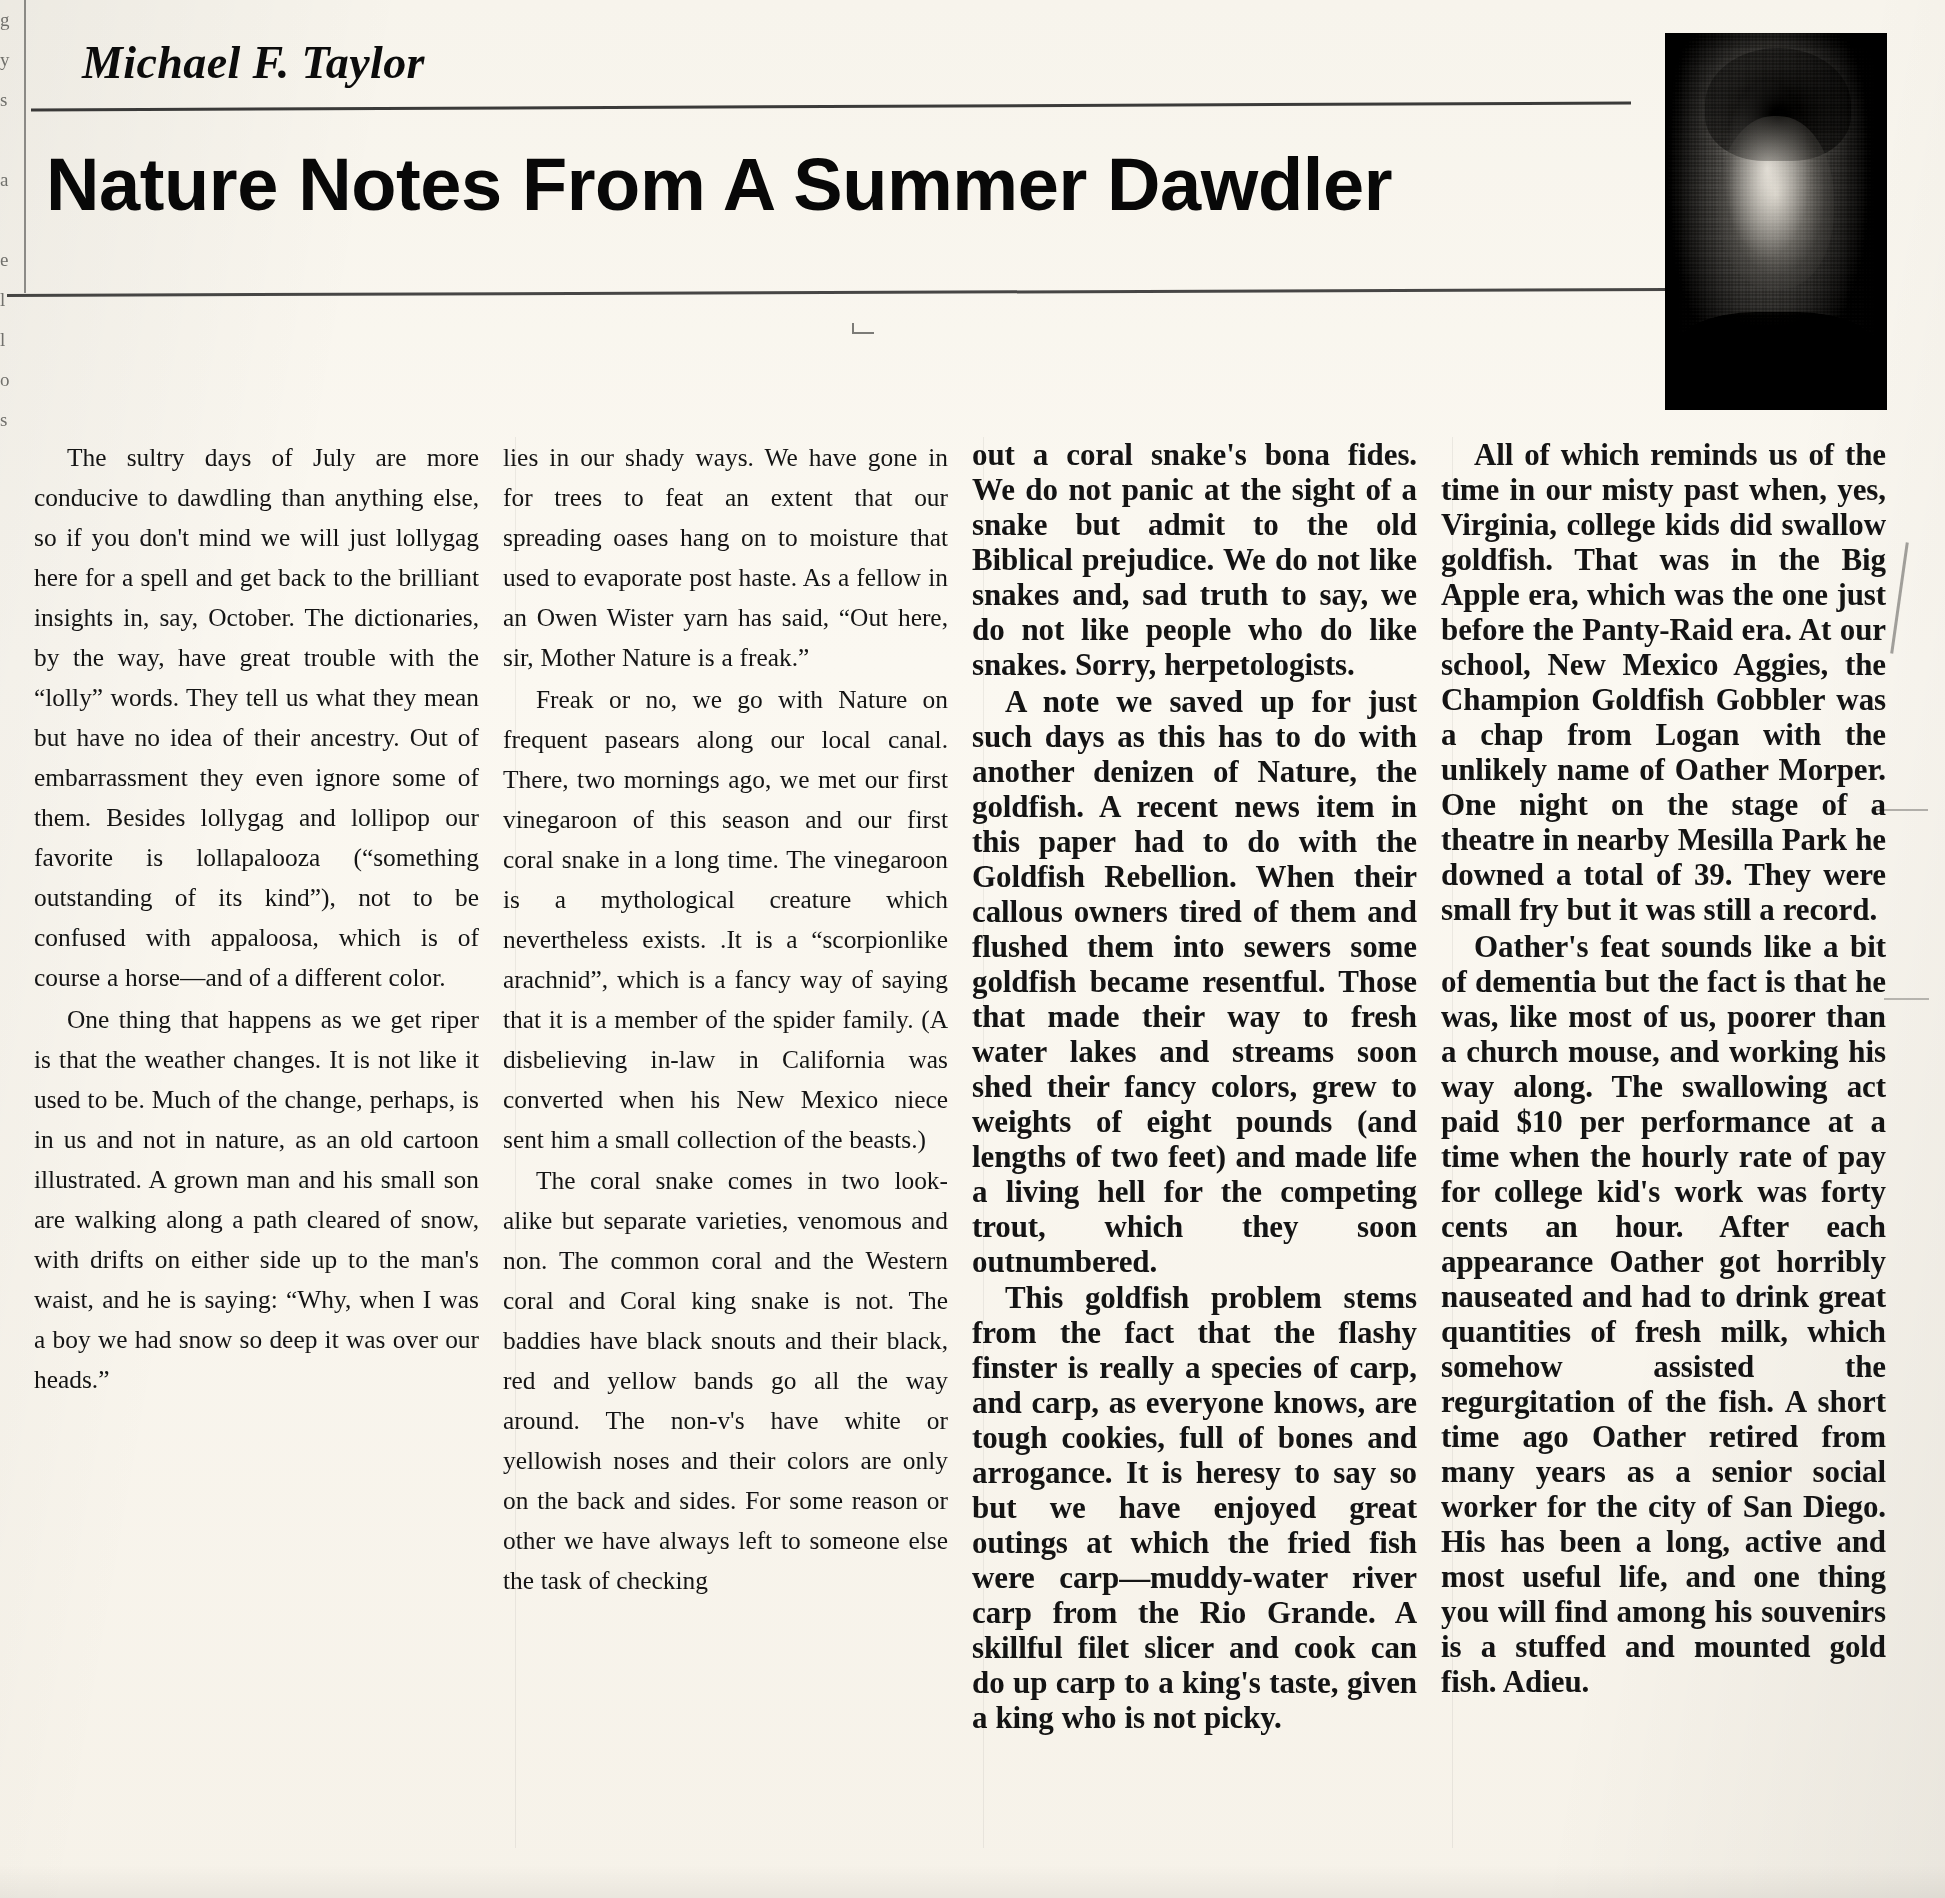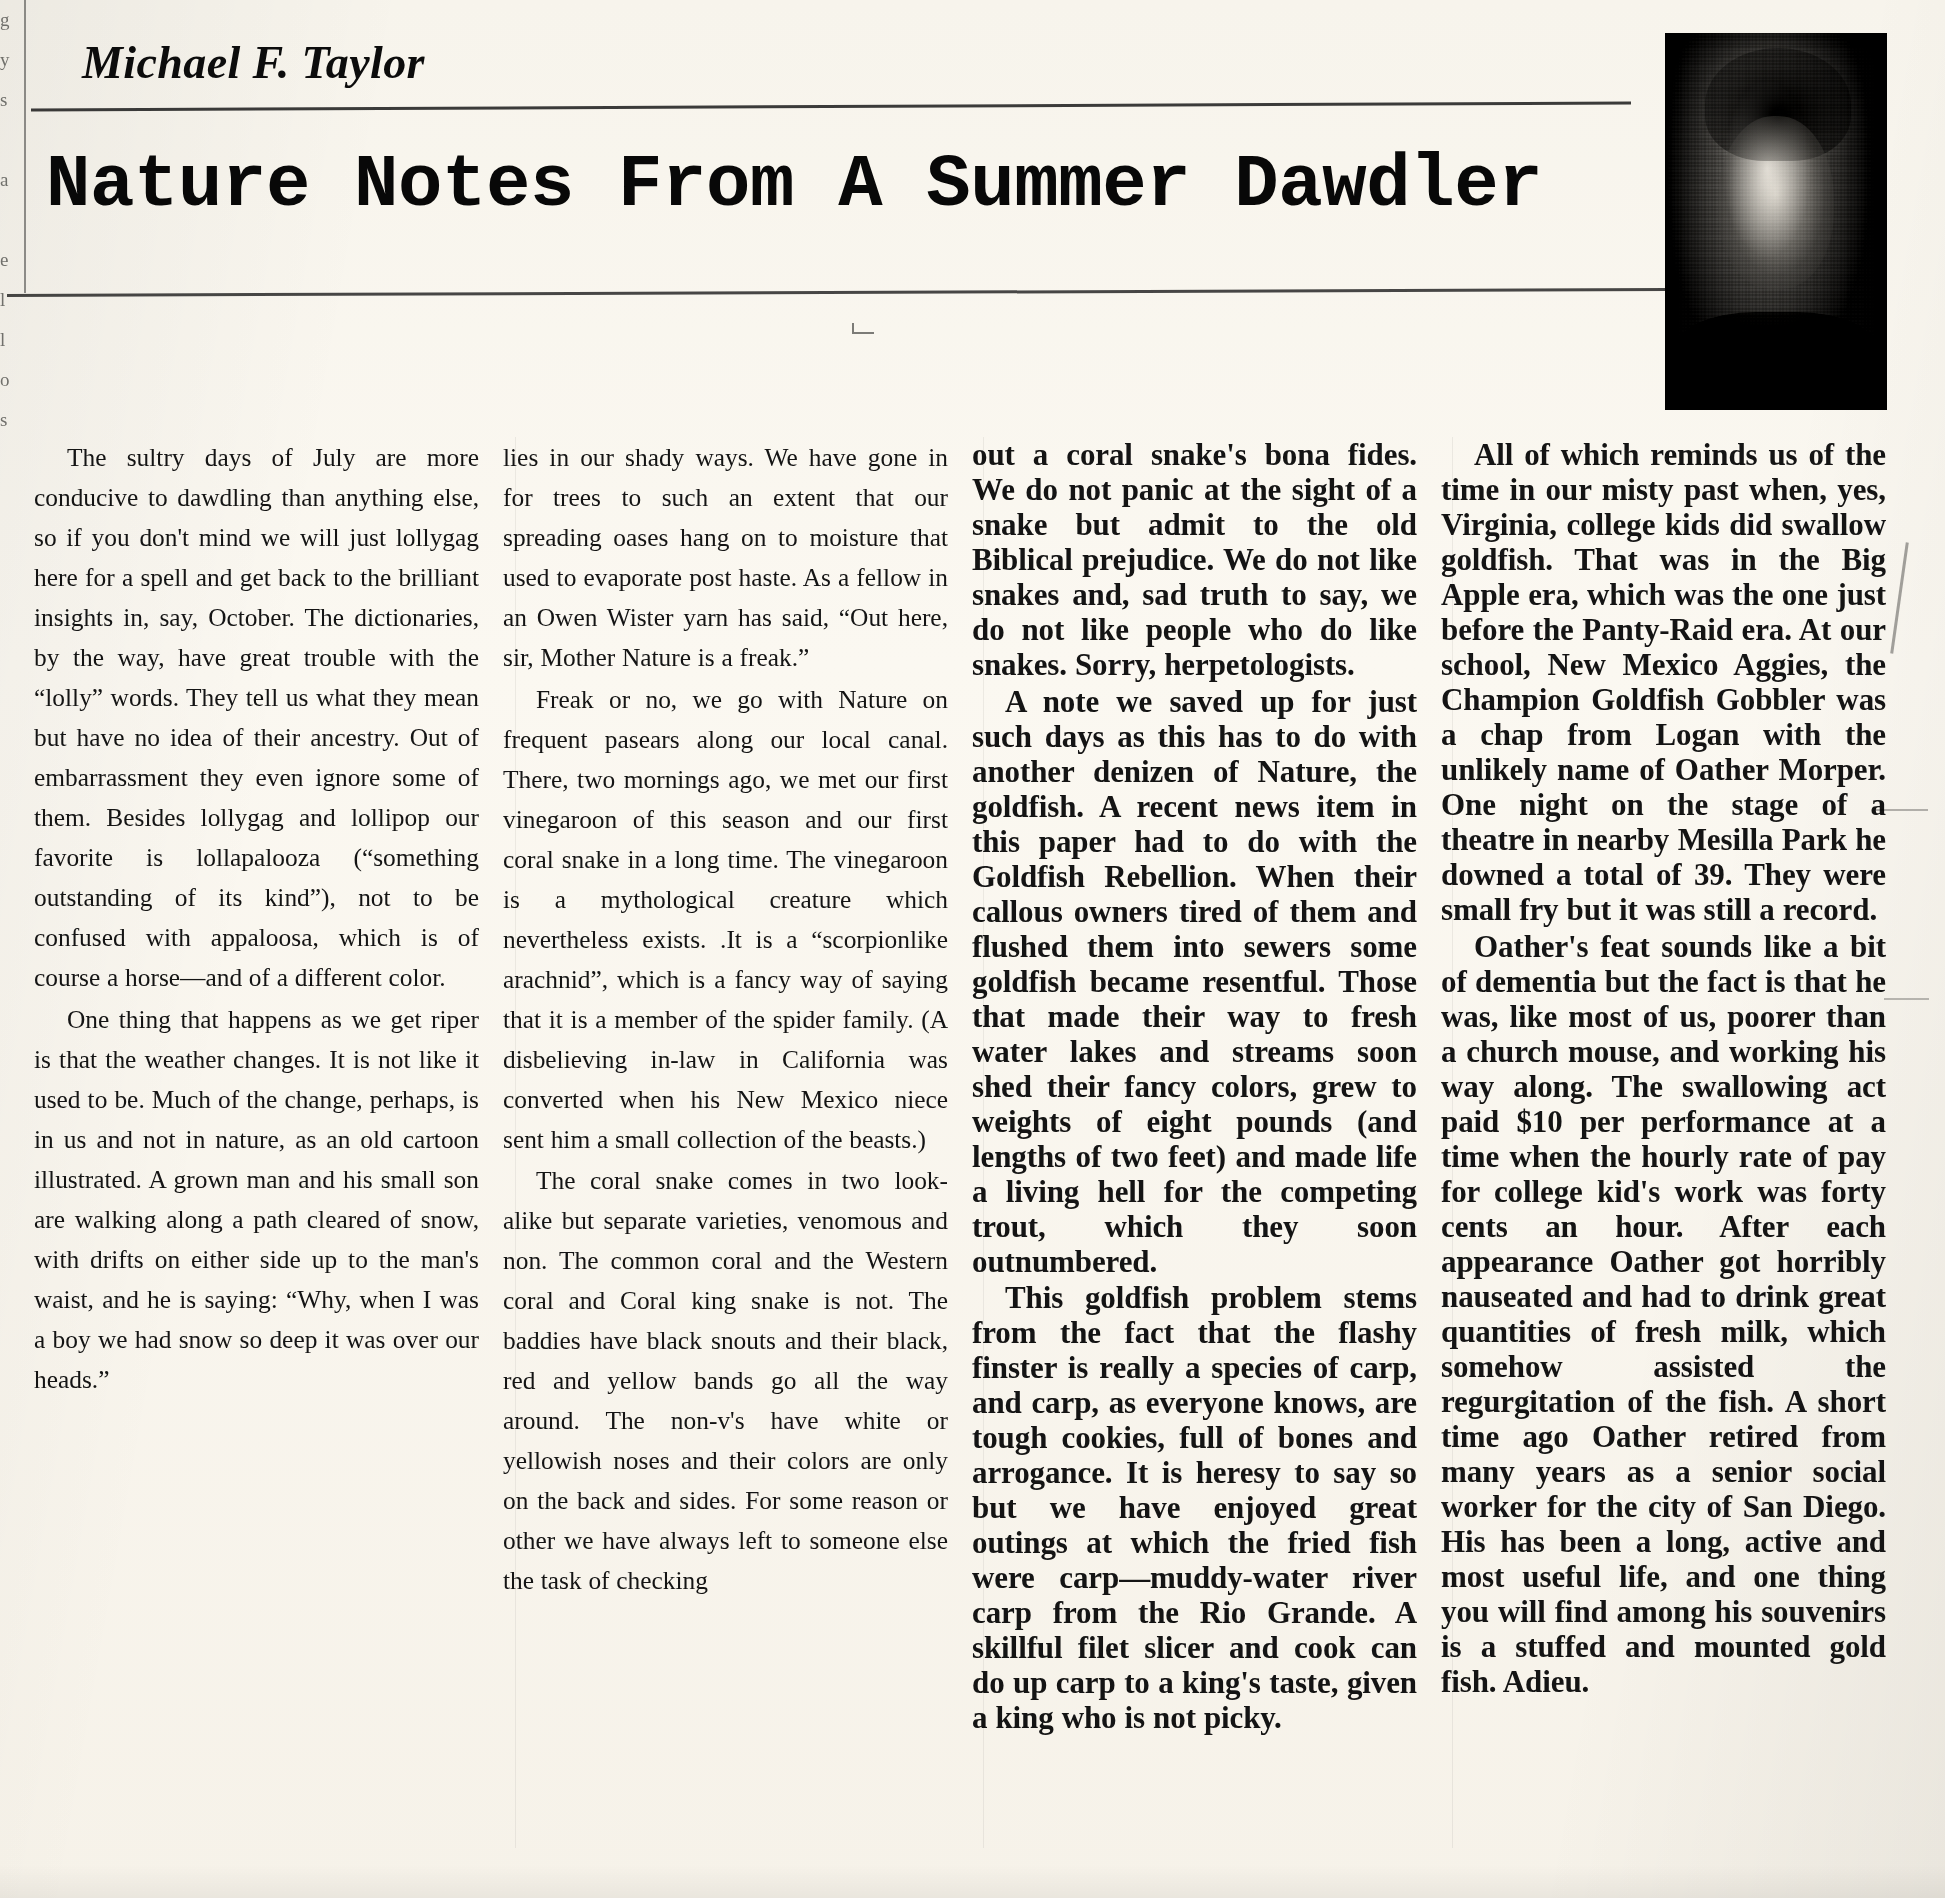"Nature Notes From A Summer" .headline { font-family: Liberation Mono, monospace -> Liberation Sans, sans-serif }
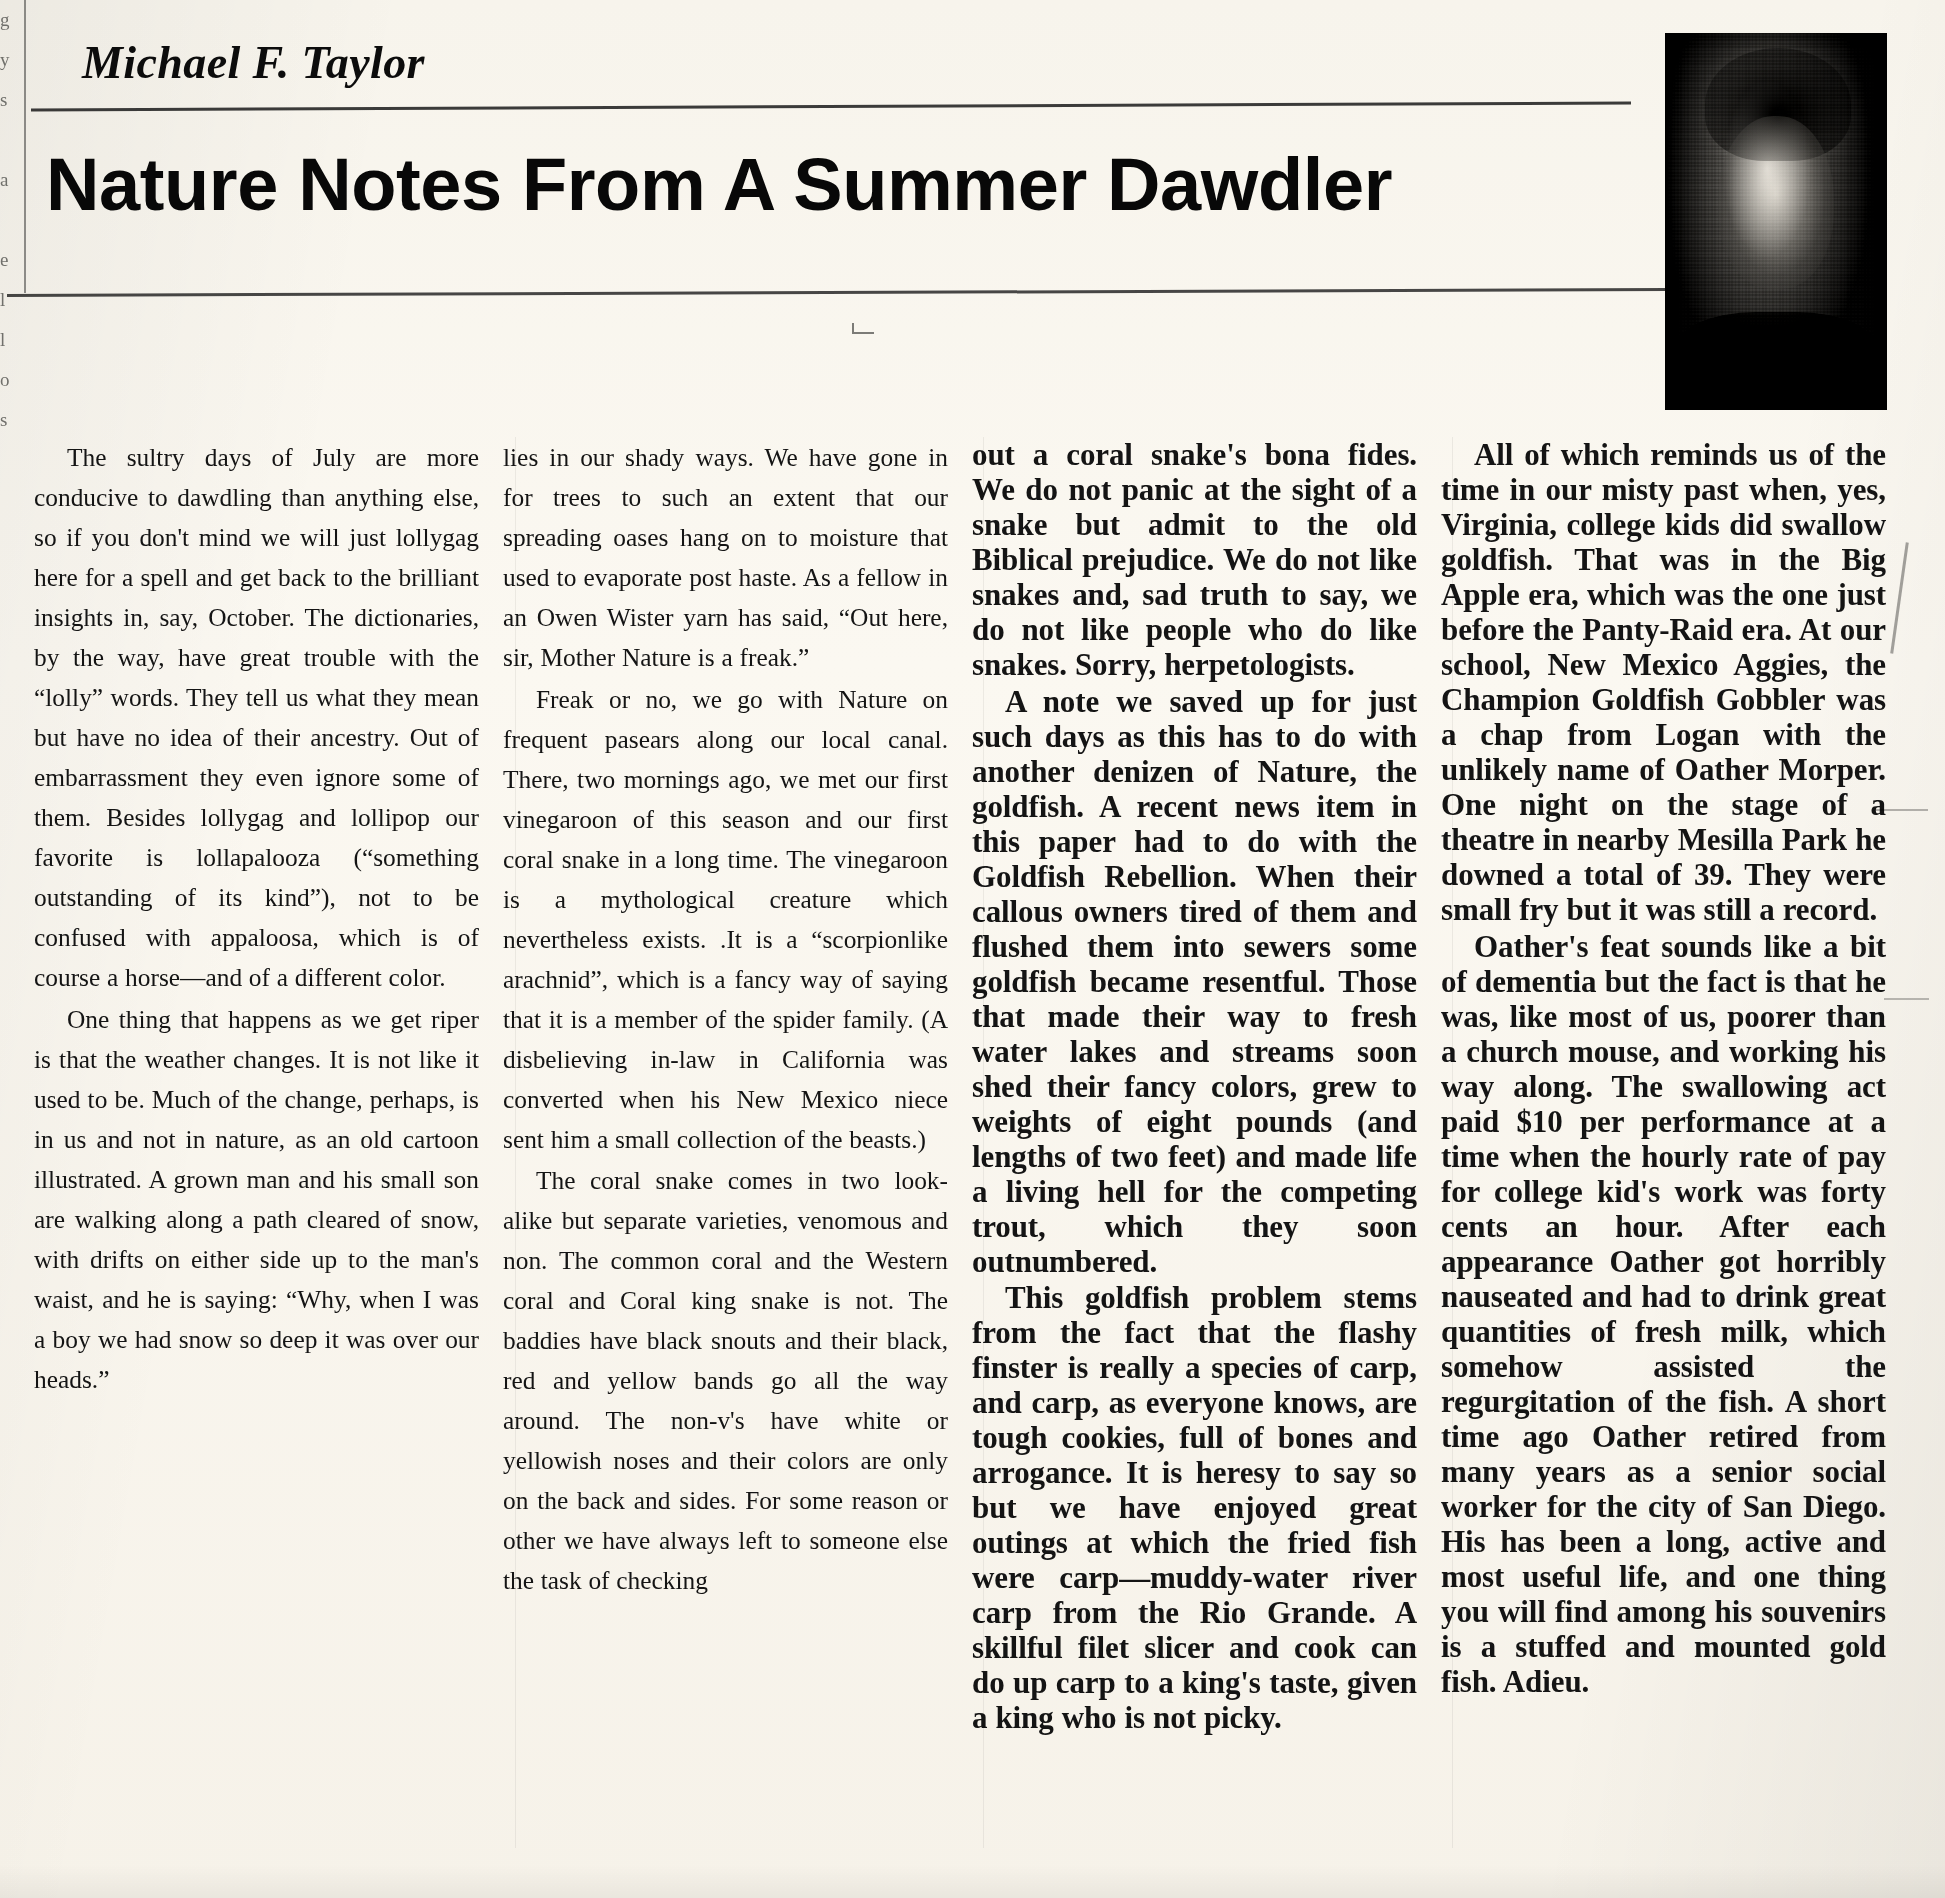"lies in our shady ways." p.no-indent { text: such -> feat }
